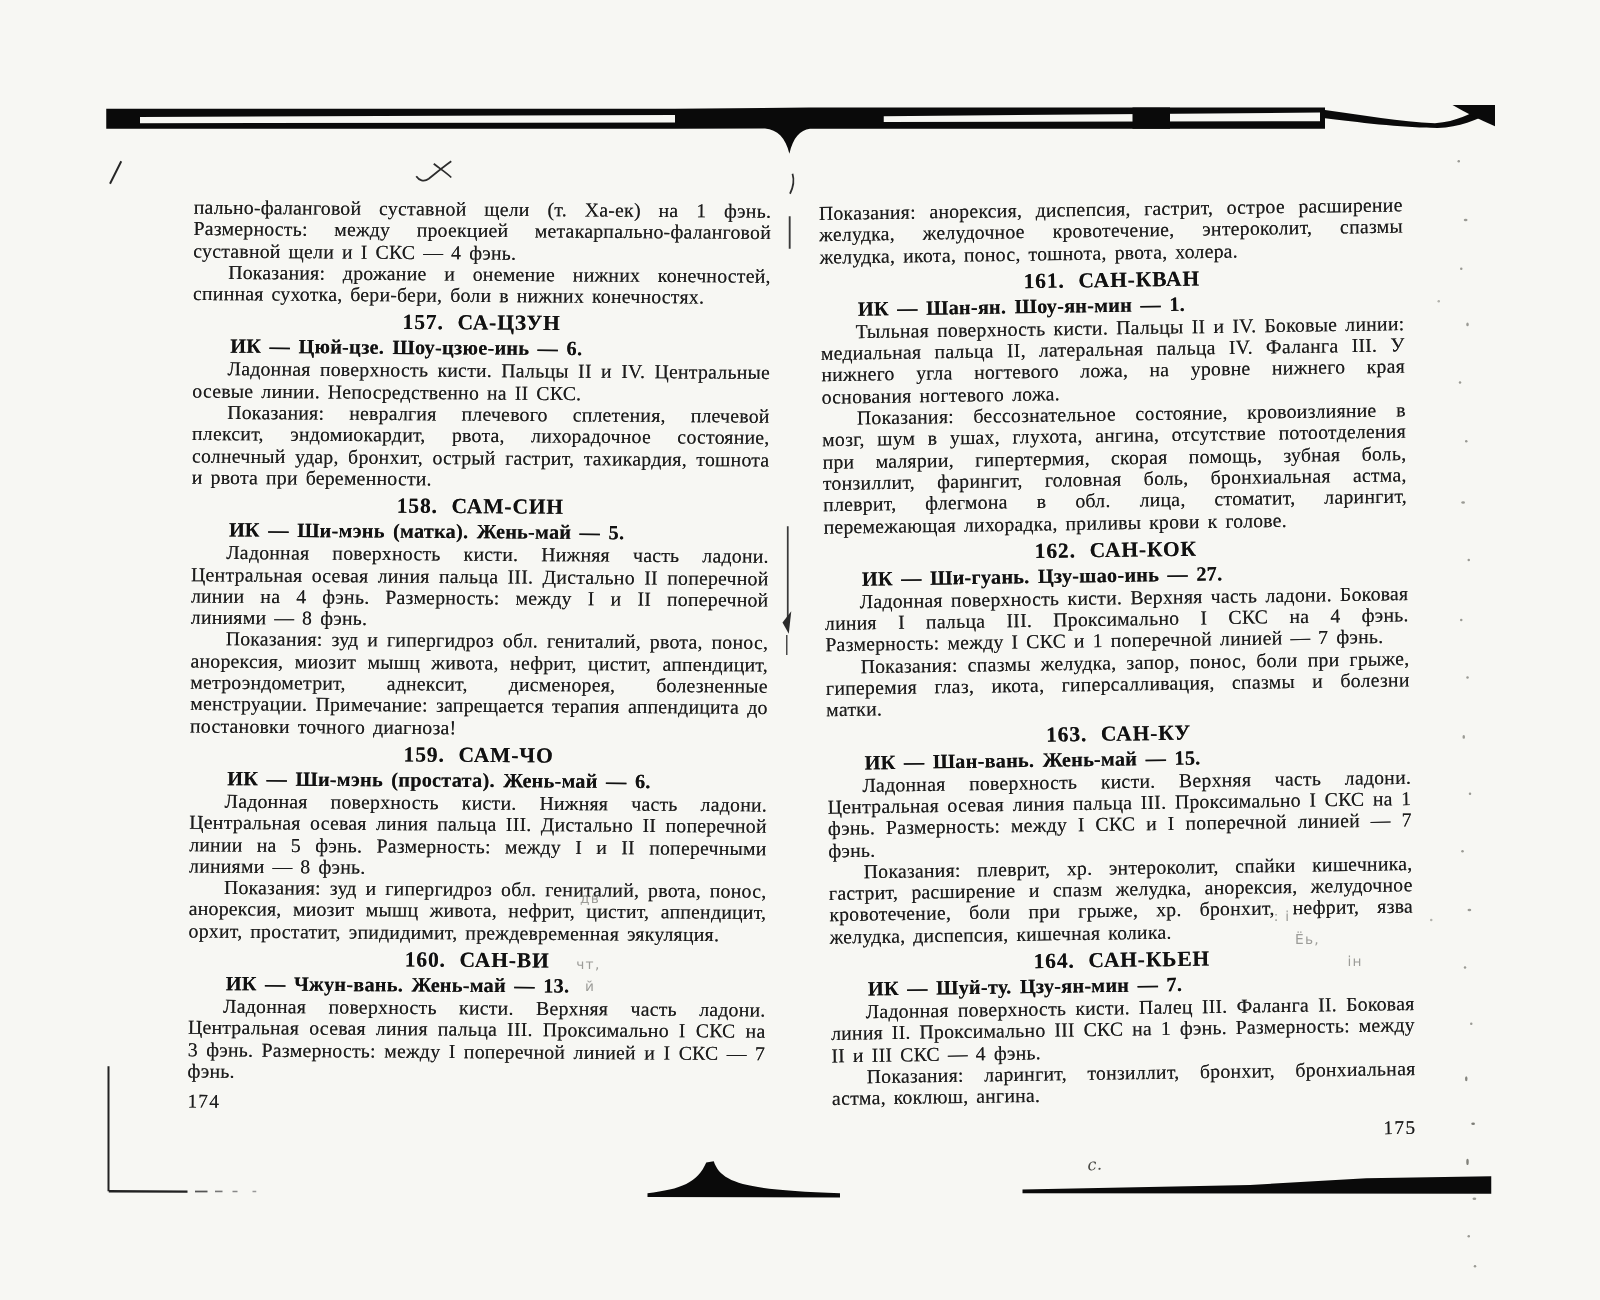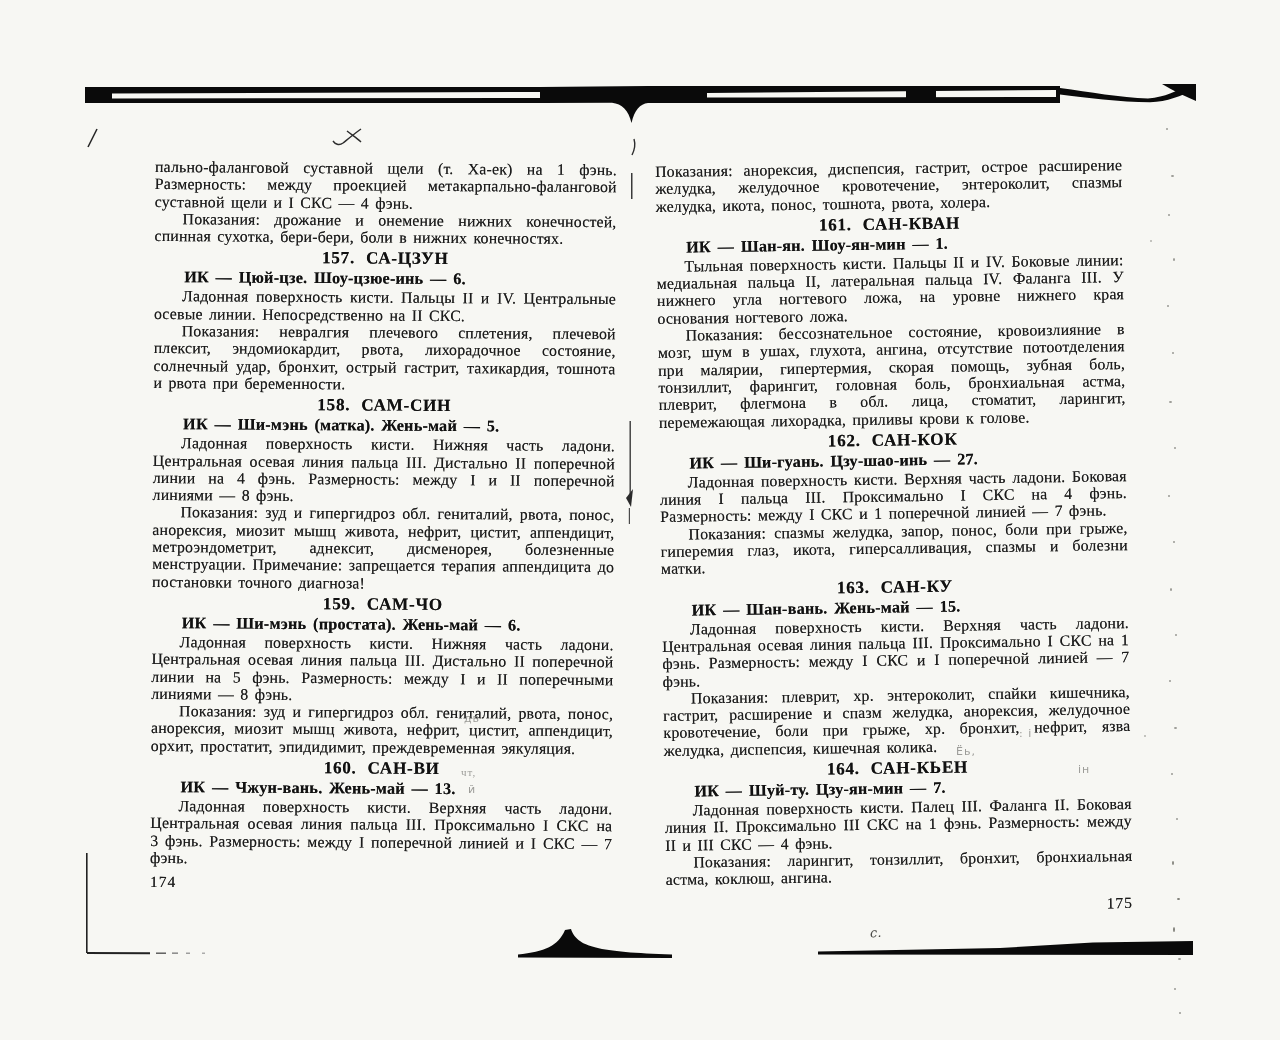"Ёь," div.pencil { left: 956px -> 1036px }
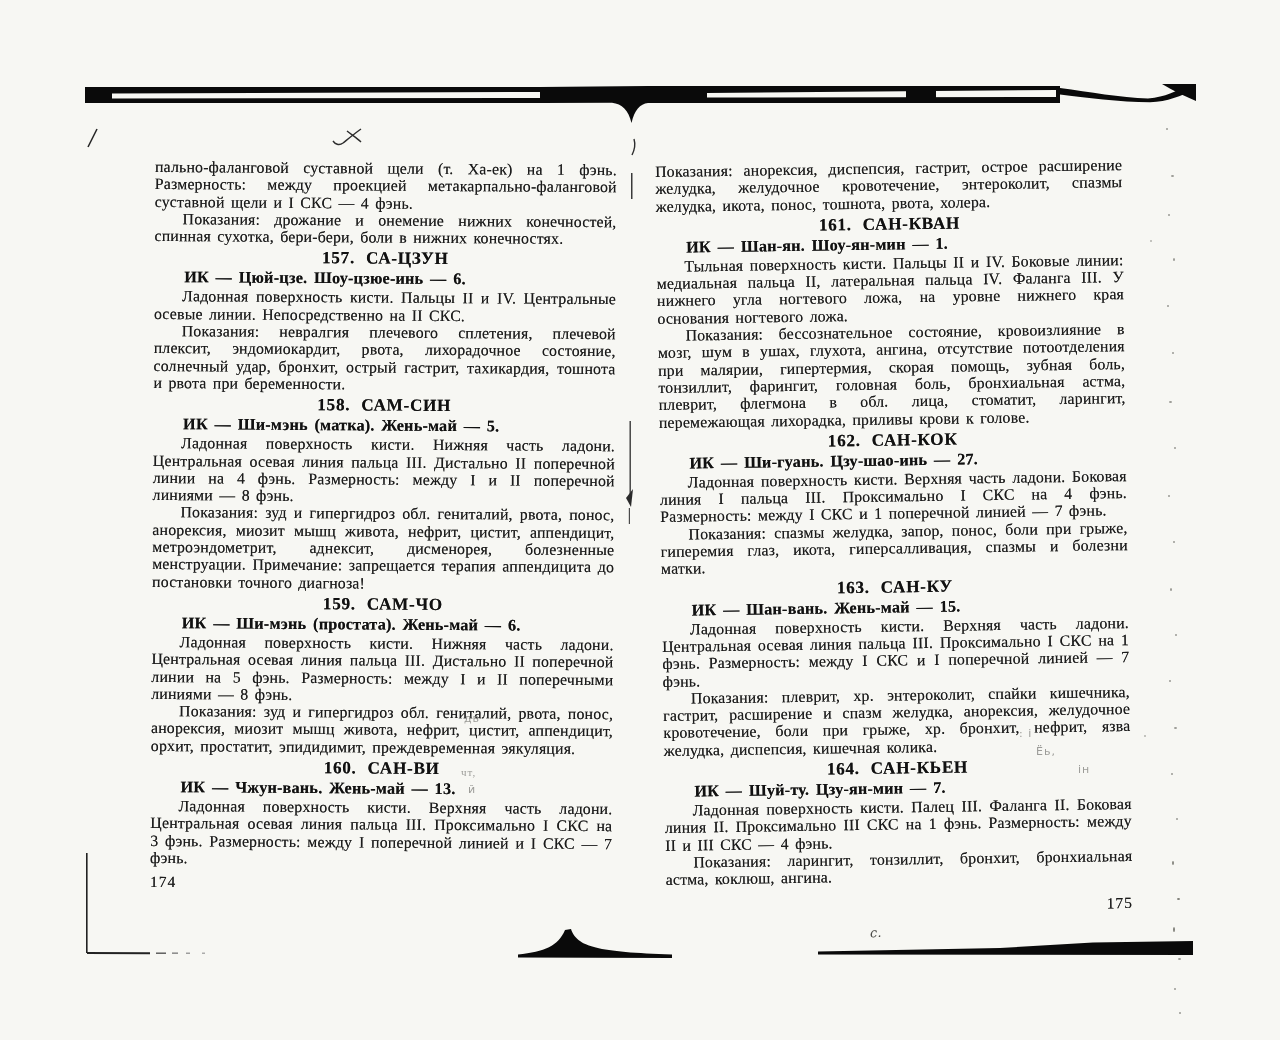"чт," div.pencil { font-family: Liberation Serif, serif -> none }
